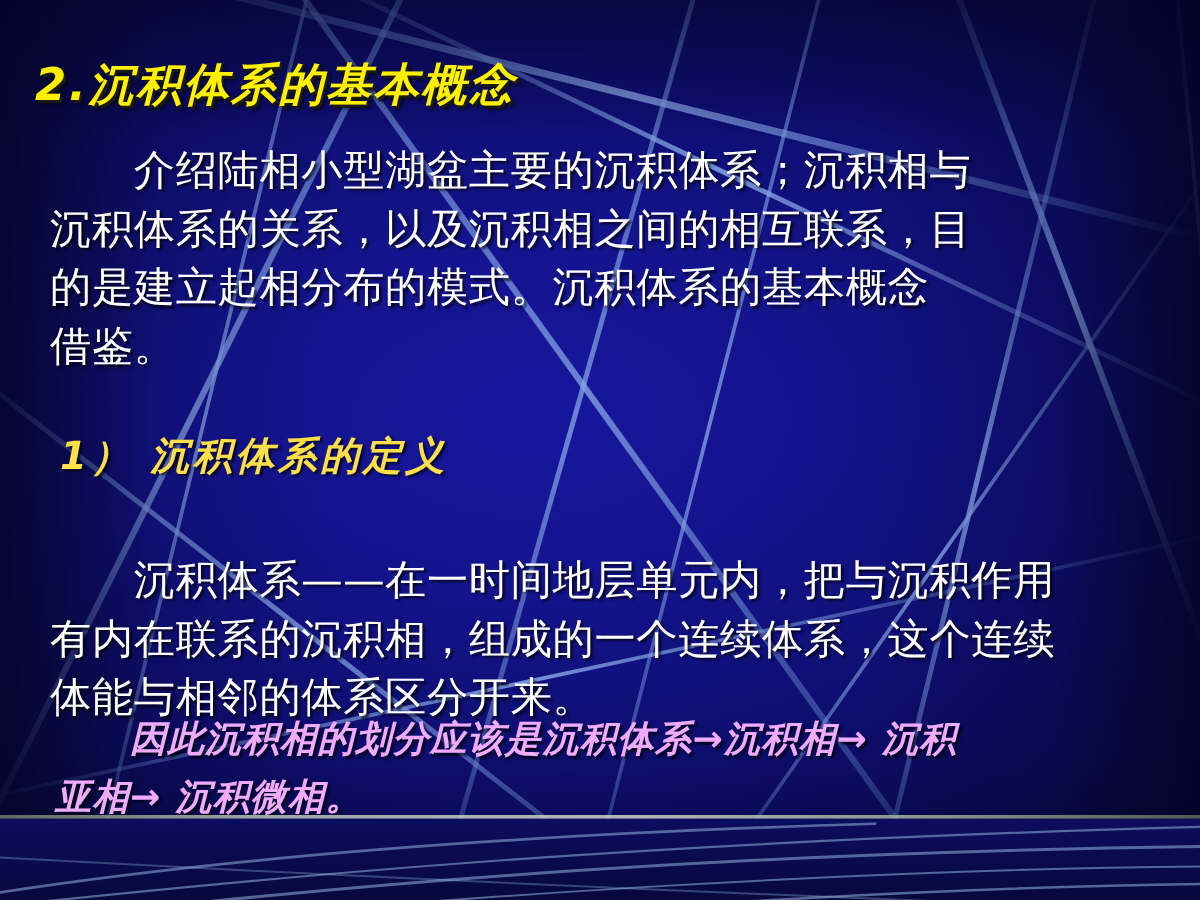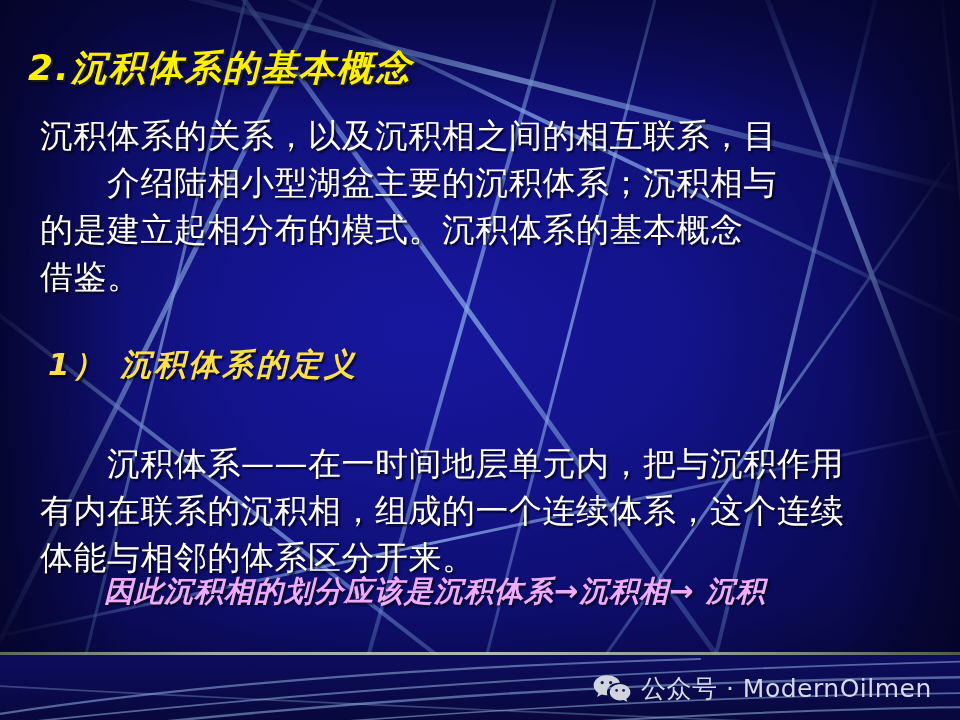"沉积体系的关系，以及沉积相之间的相互联系，目" div.line { order: before "介绍陆相小型湖盆主要的沉积体系；沉积相与" -> after "介绍陆相小型湖盆主要的沉积体系；沉积相与" }
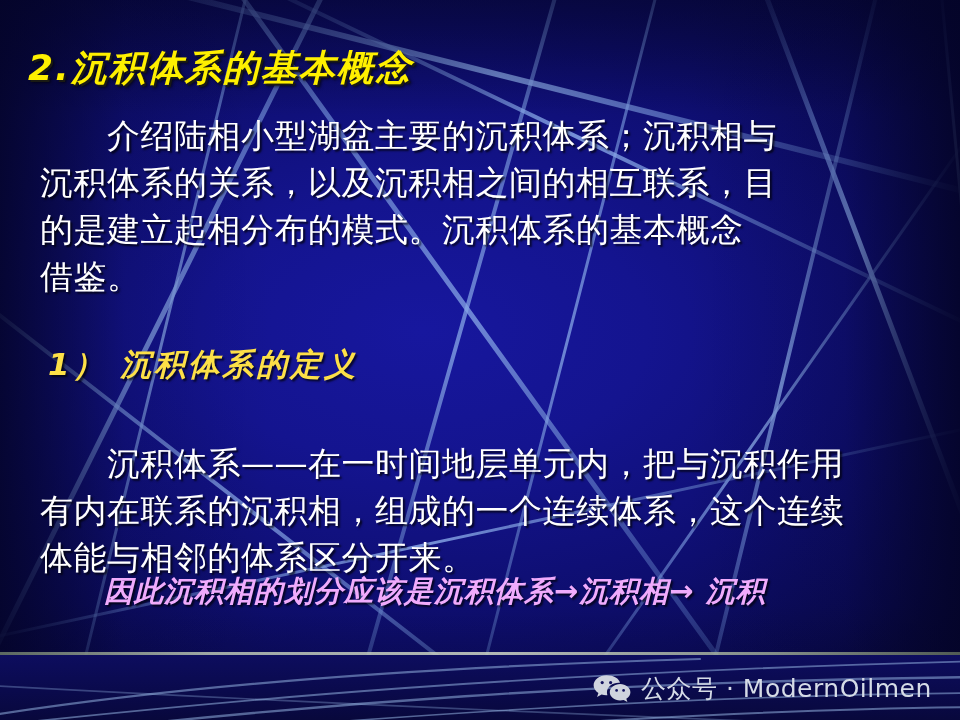"亚相→ 沉积微相。" div.line { html: none -> <div>亚相→ 沉积微相。</div> }
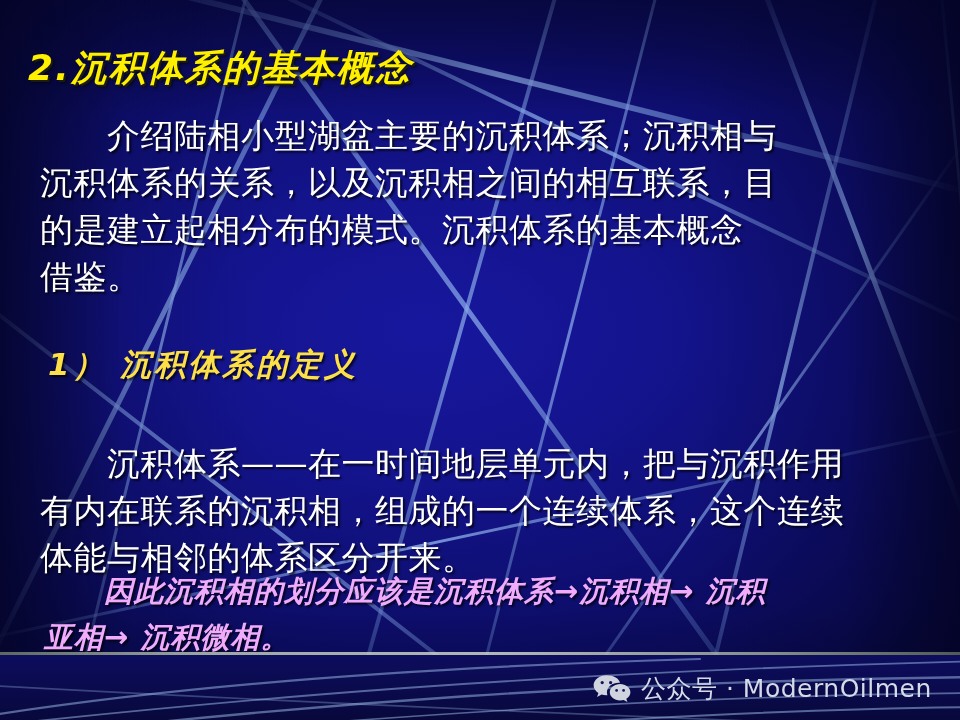"公众号 · ModernOilmen" div.wechat { html: <div> <svg> <g> <path></path> <path></path> </g> <g> <circle></circle> <circle></circle> <circle></circle> <circle></circle> </g> </svg> <span>公众号 · ModernOilmen</span> </div> -> none }
